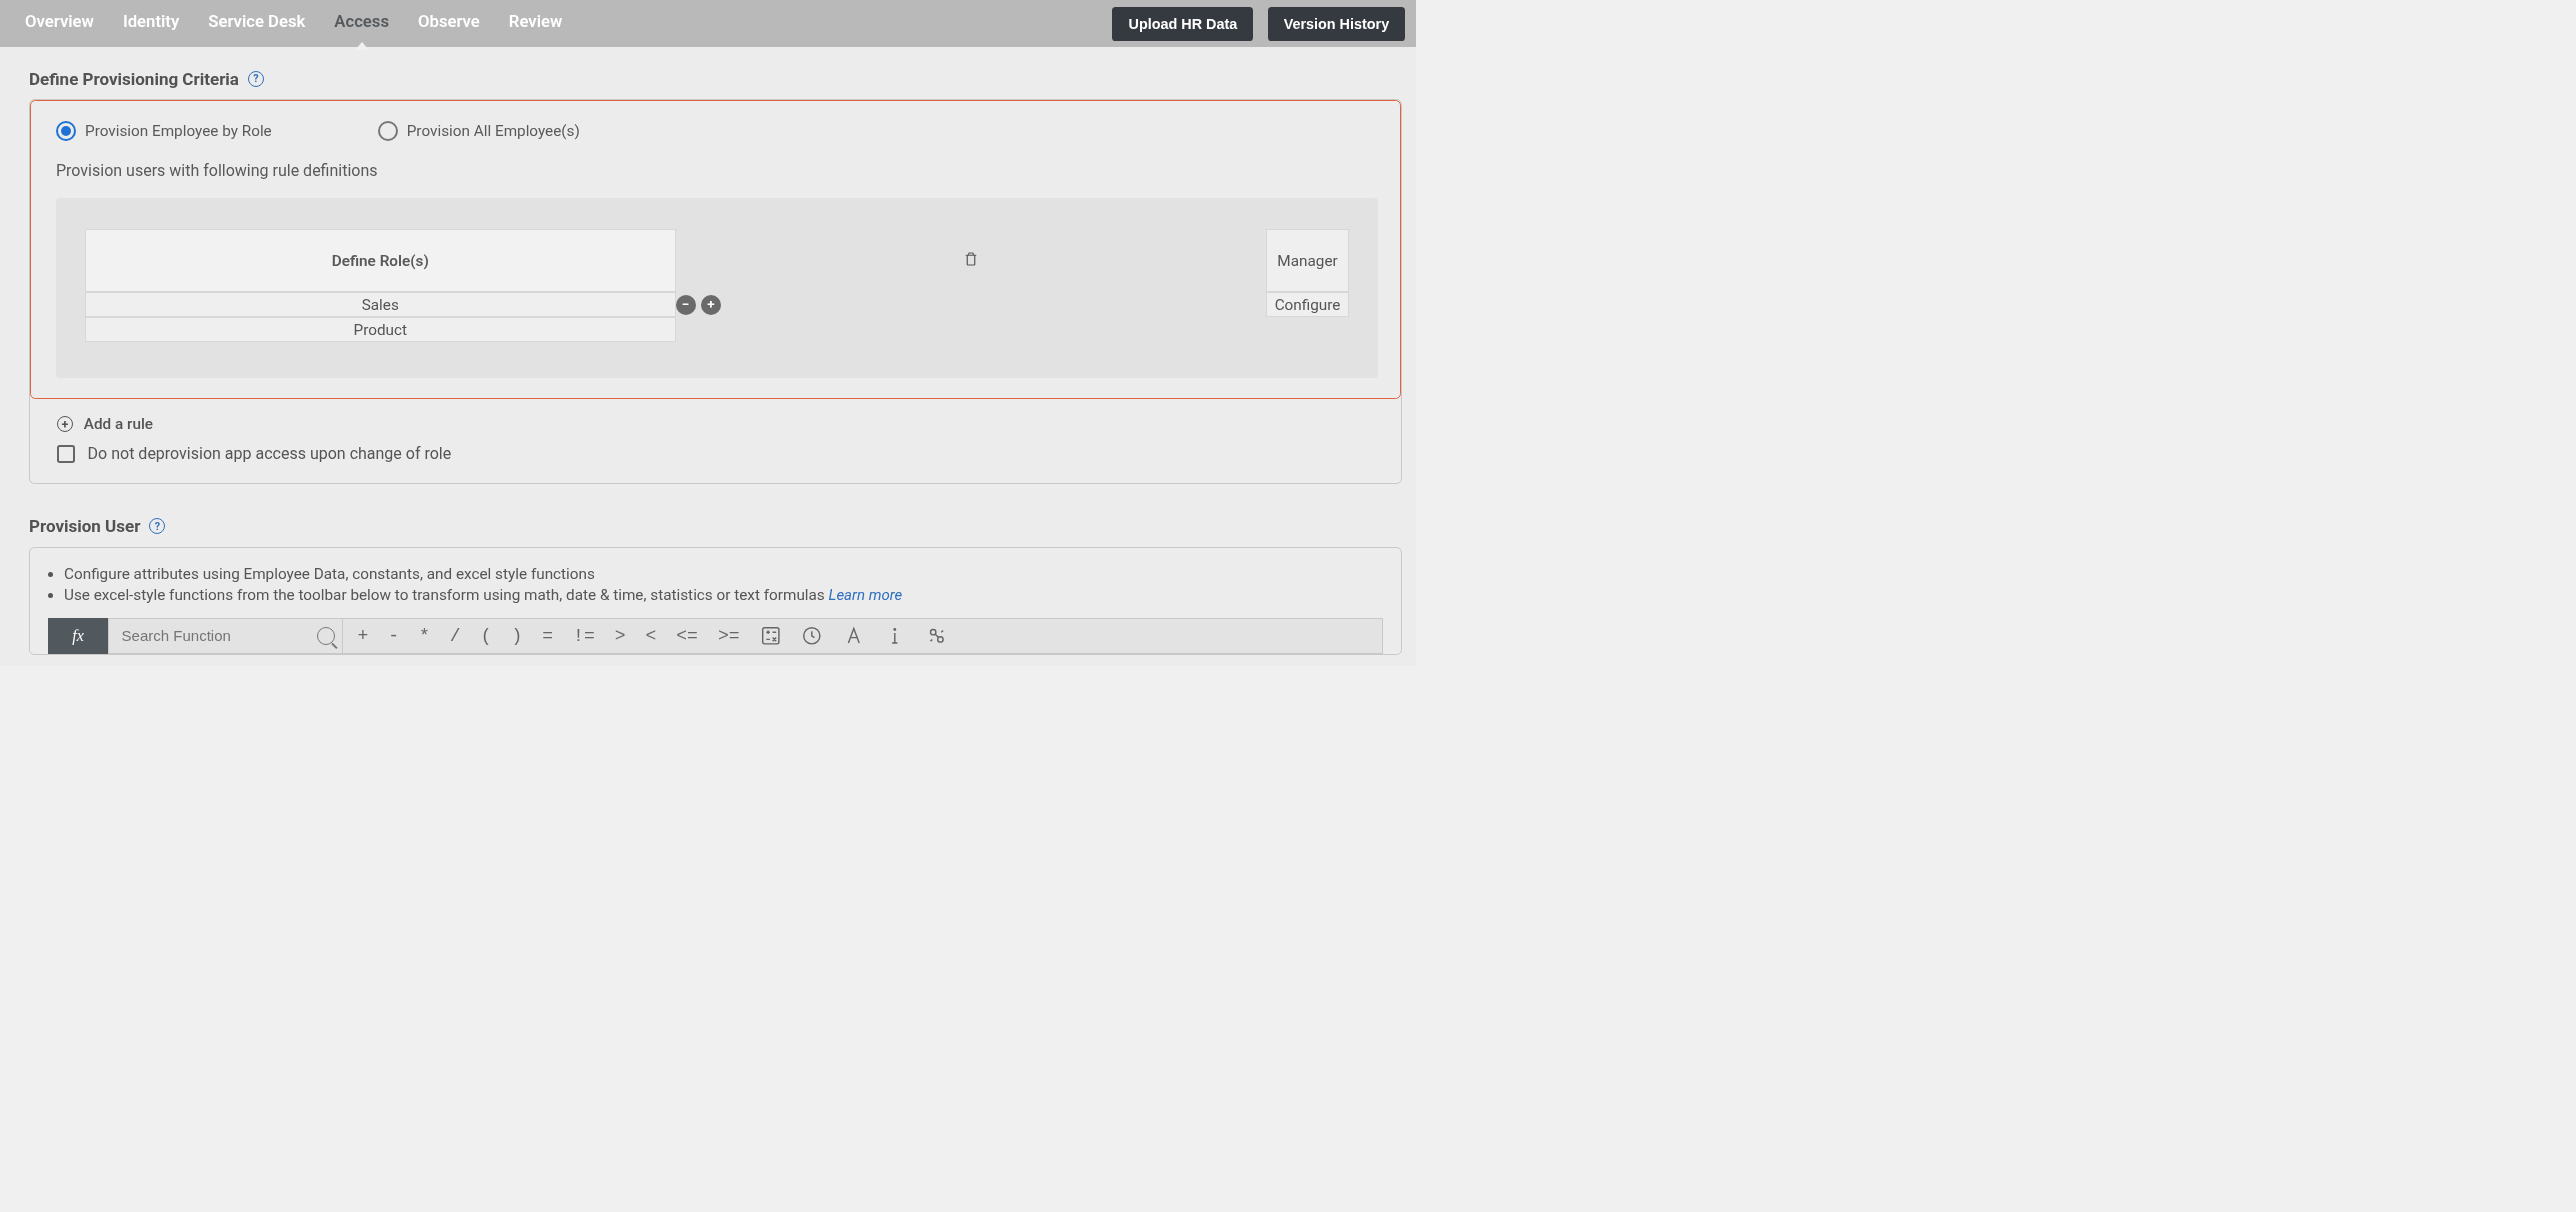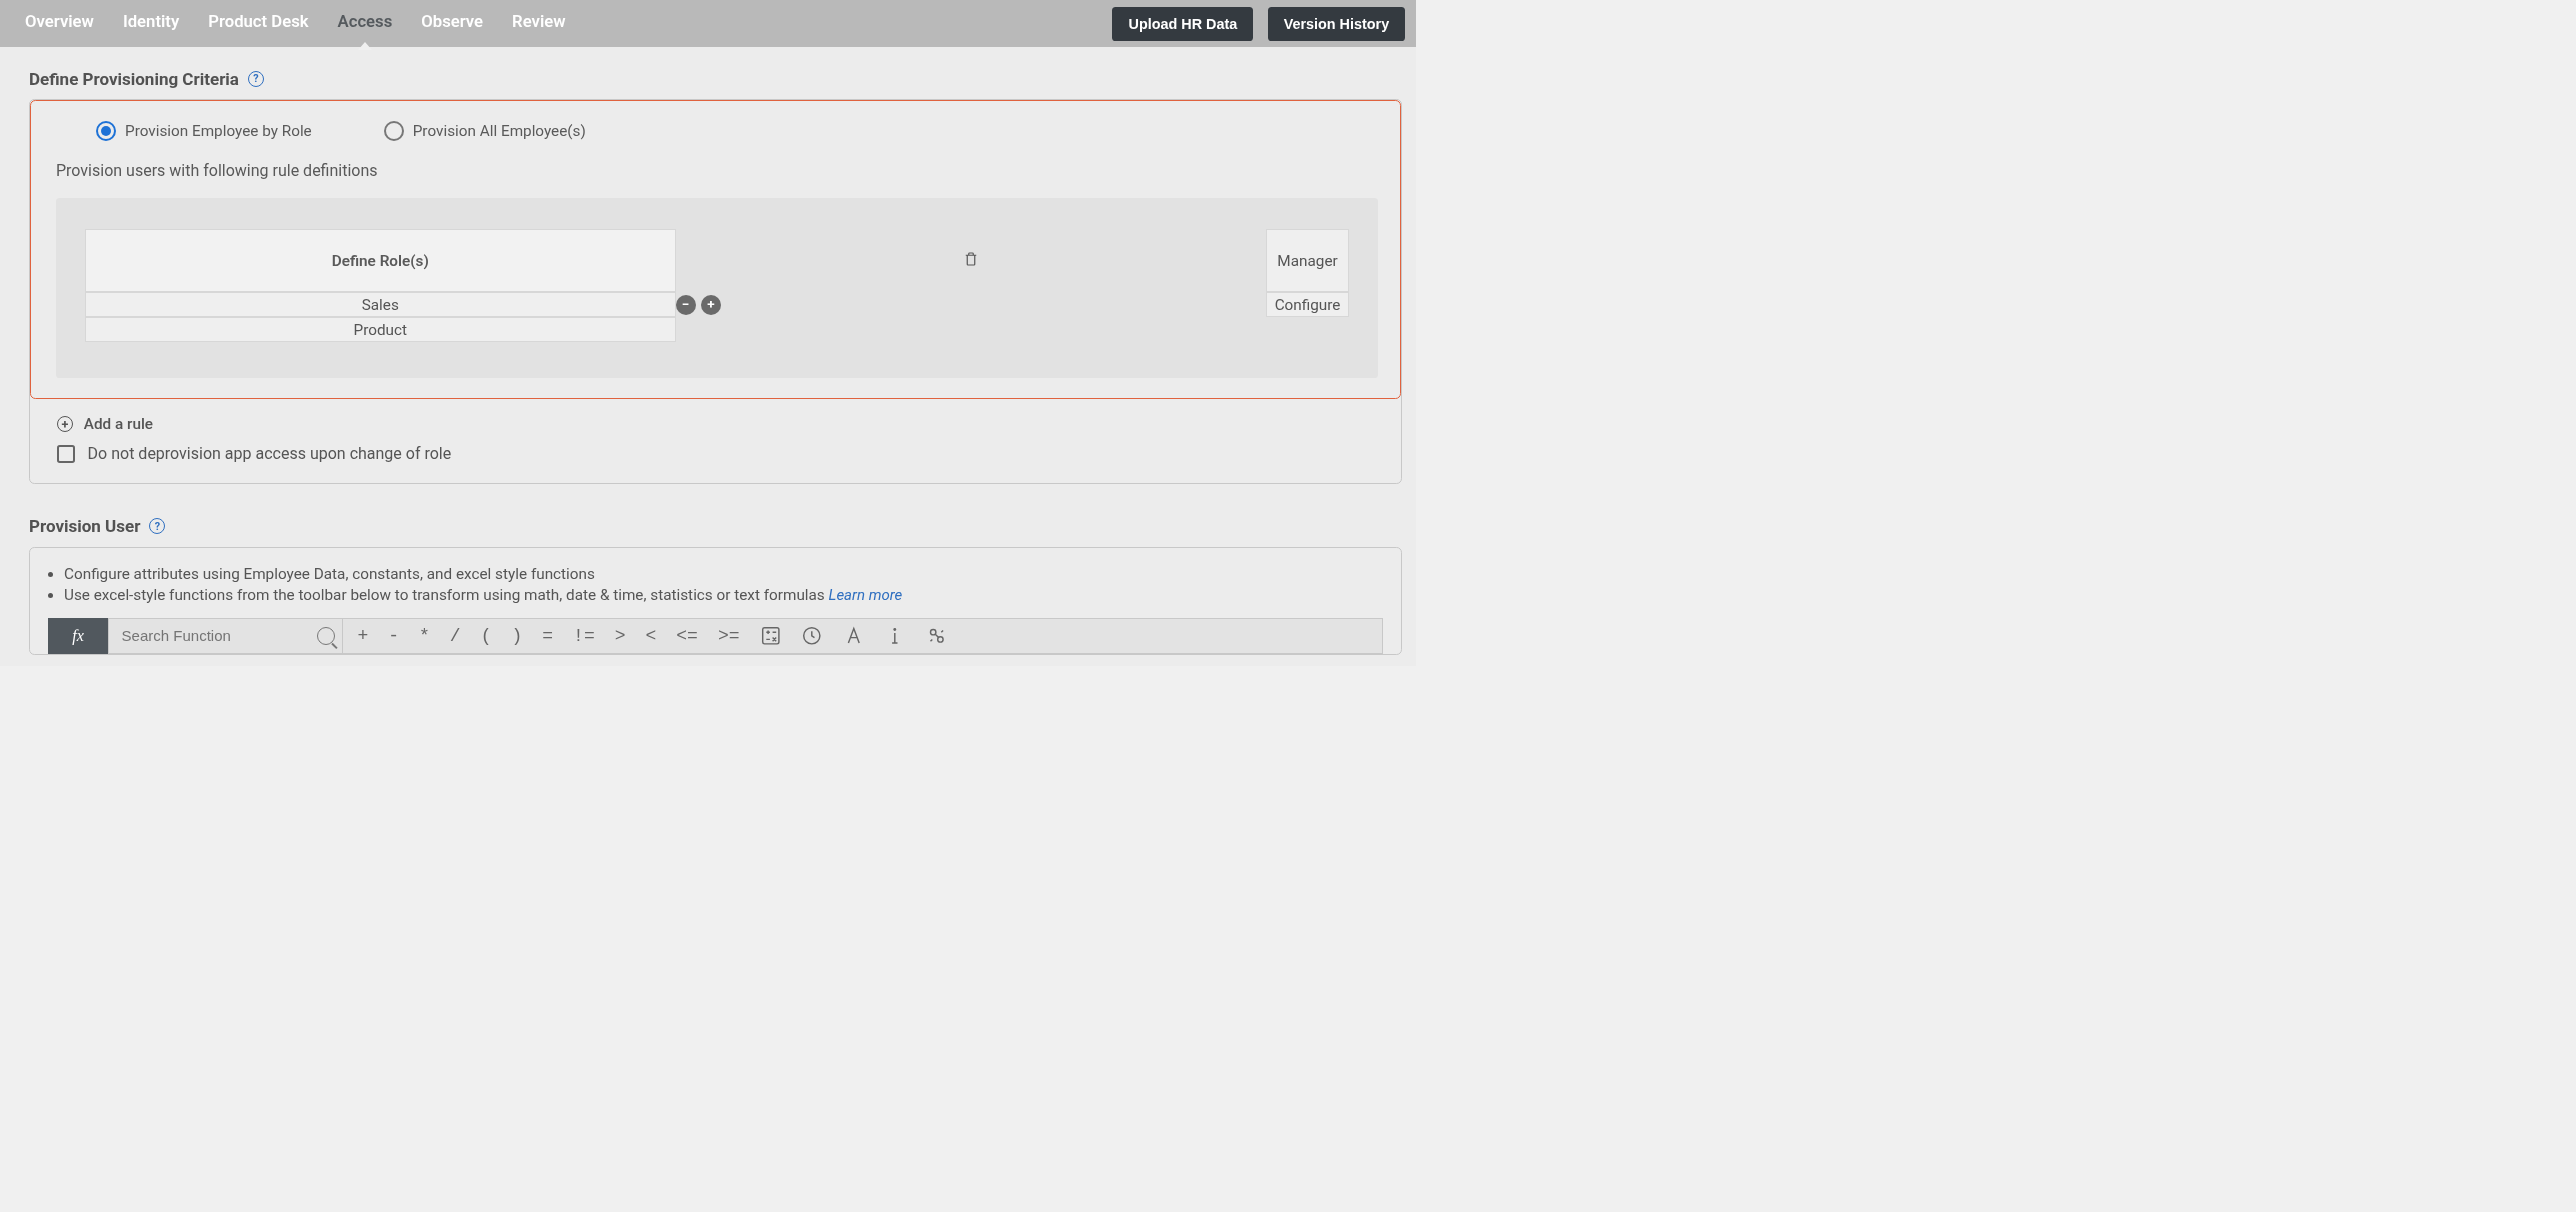"Product Desk" div.nav-tab { text: Product -> Service }
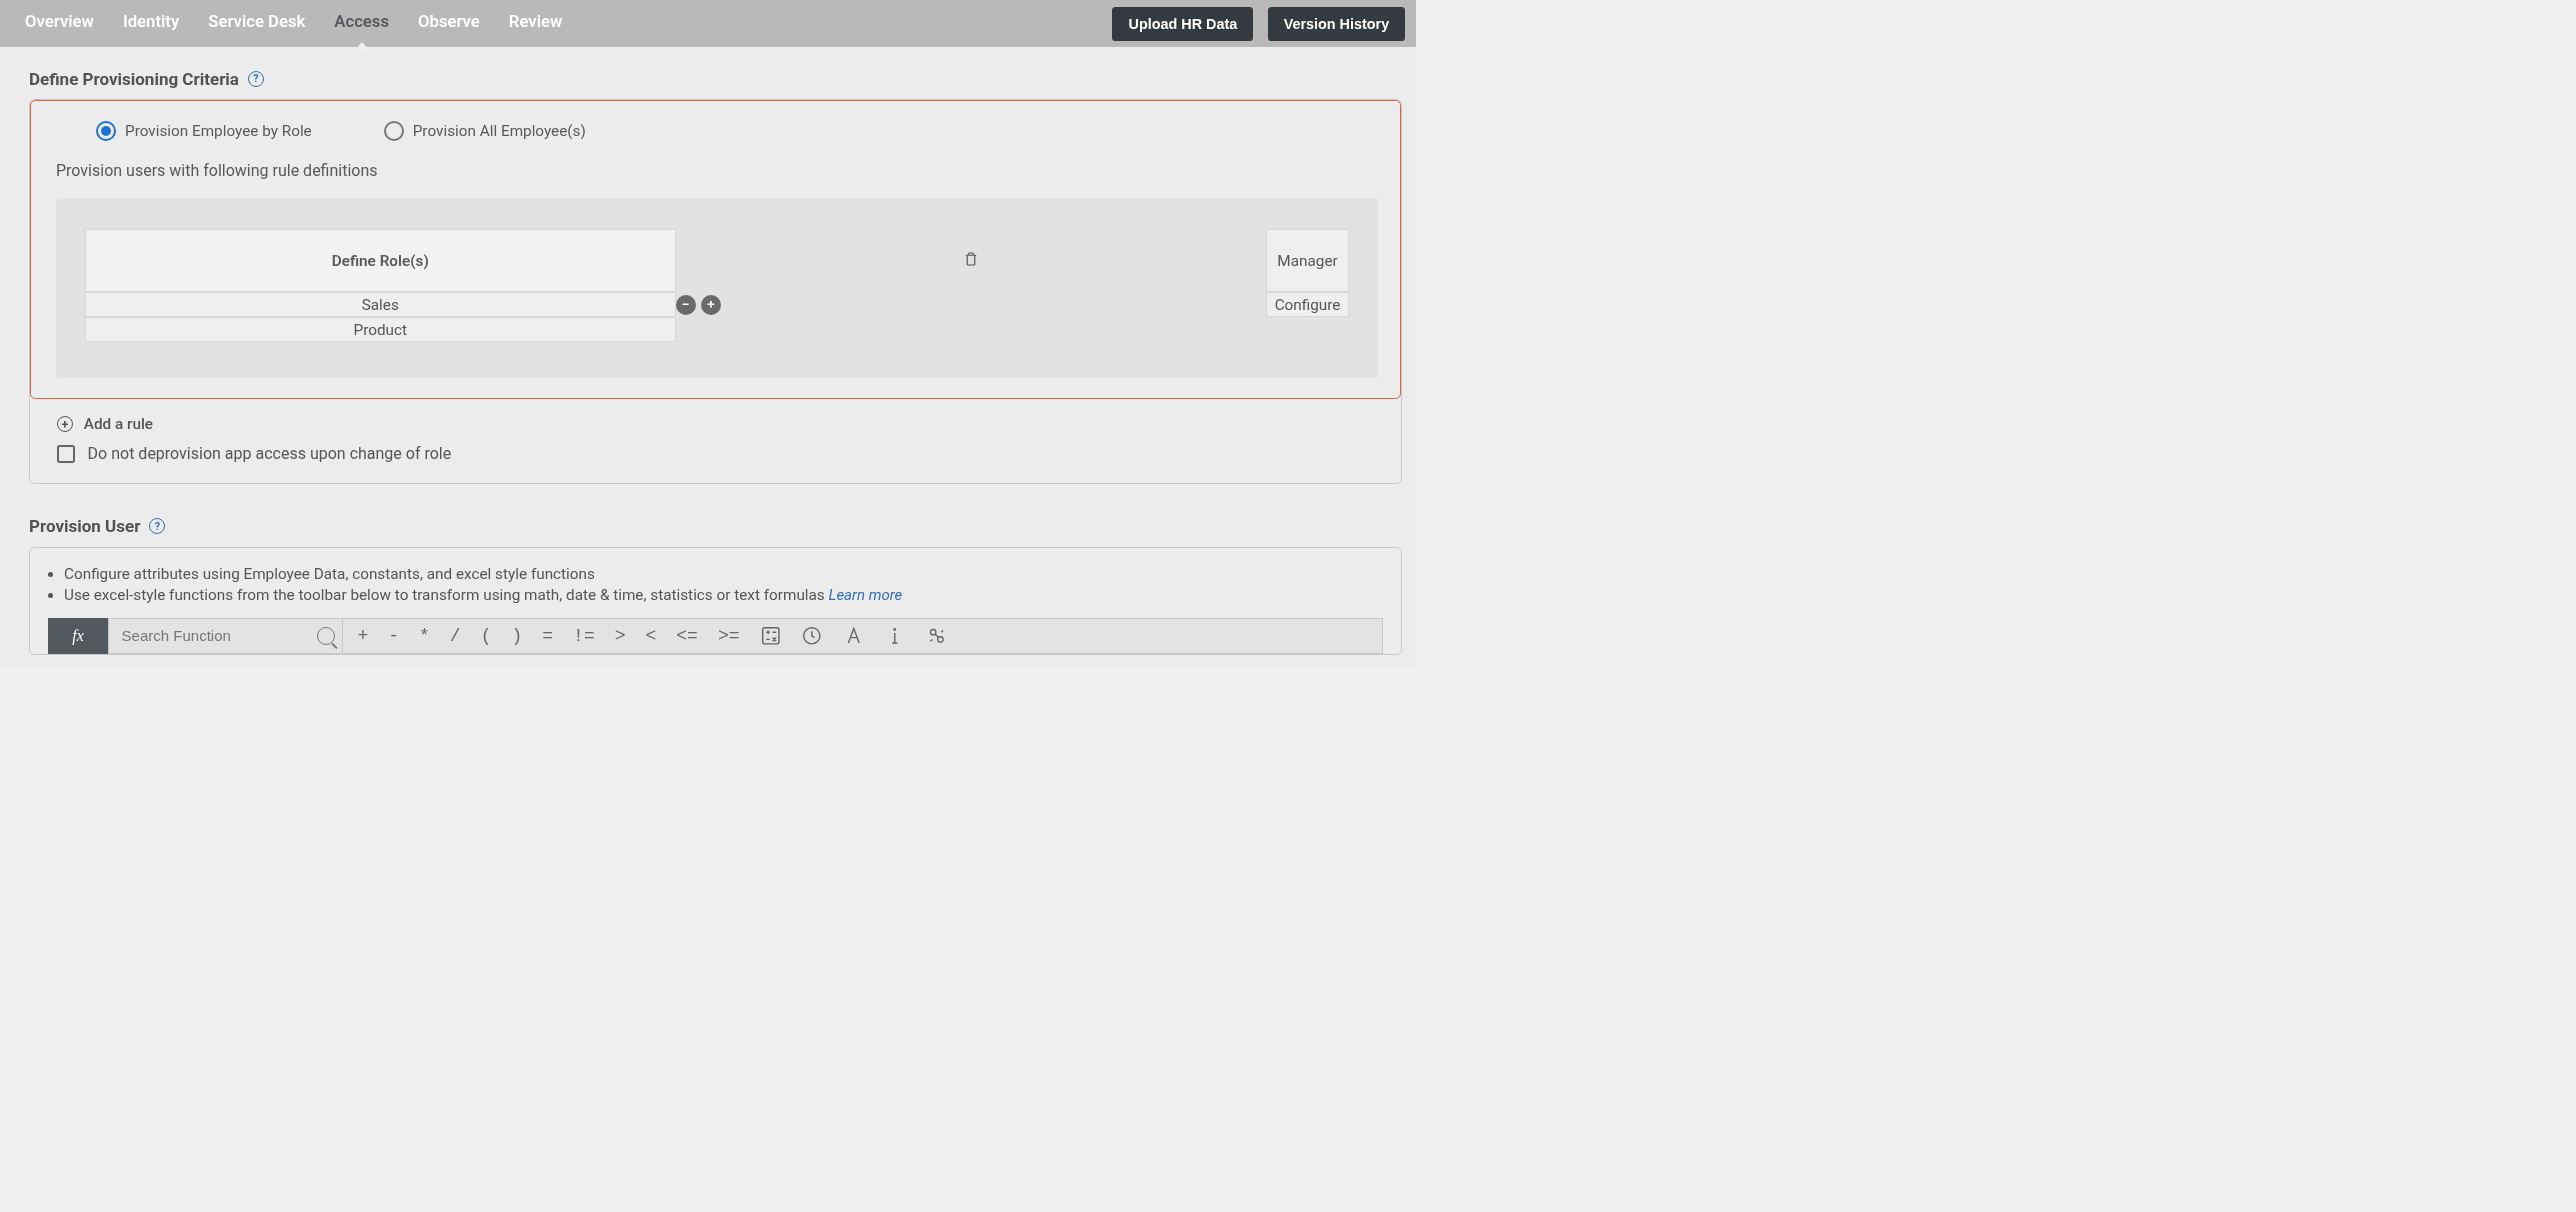"Provision Employee by Role" .radio-row { gap: 72px -> 106px; margin-left: 40px -> none }
